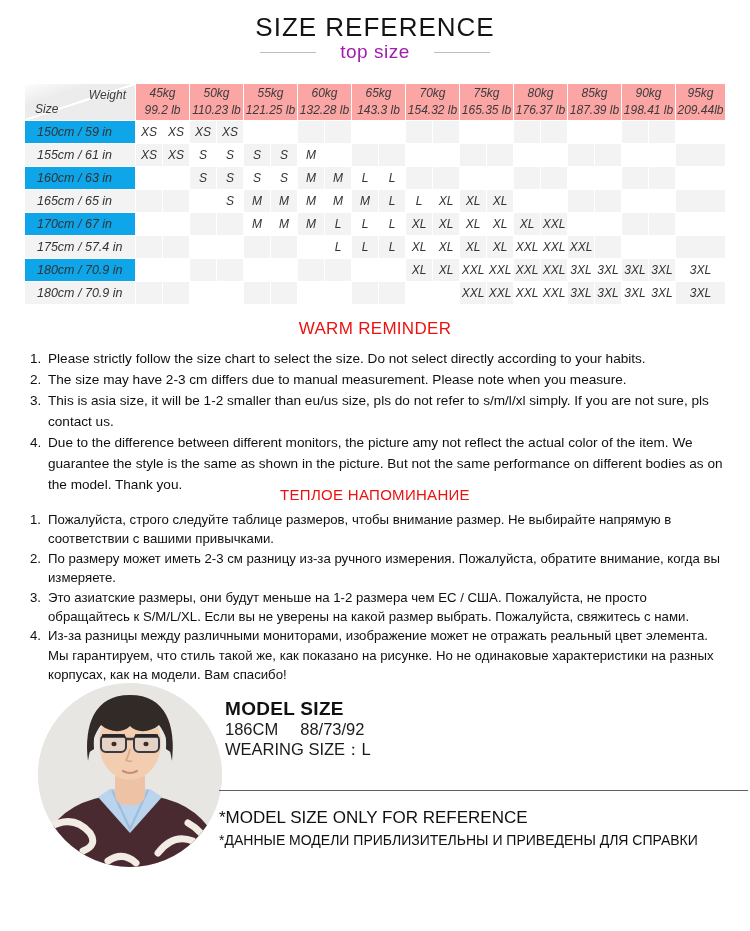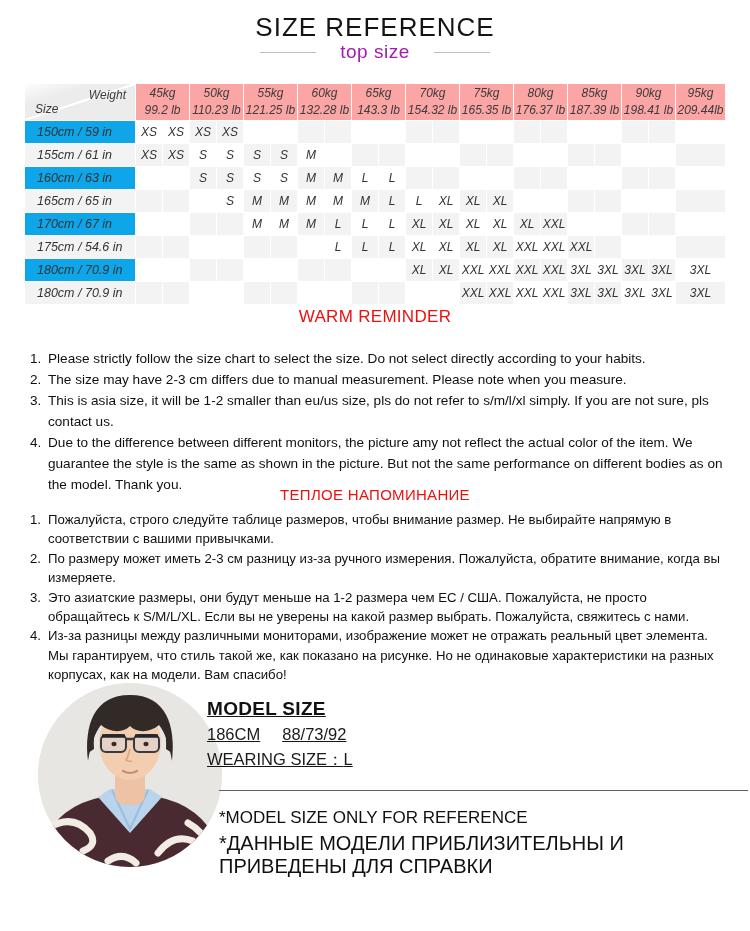"175cm / 54.6 in" div.lbl { text: 54.6 -> 57.4 }
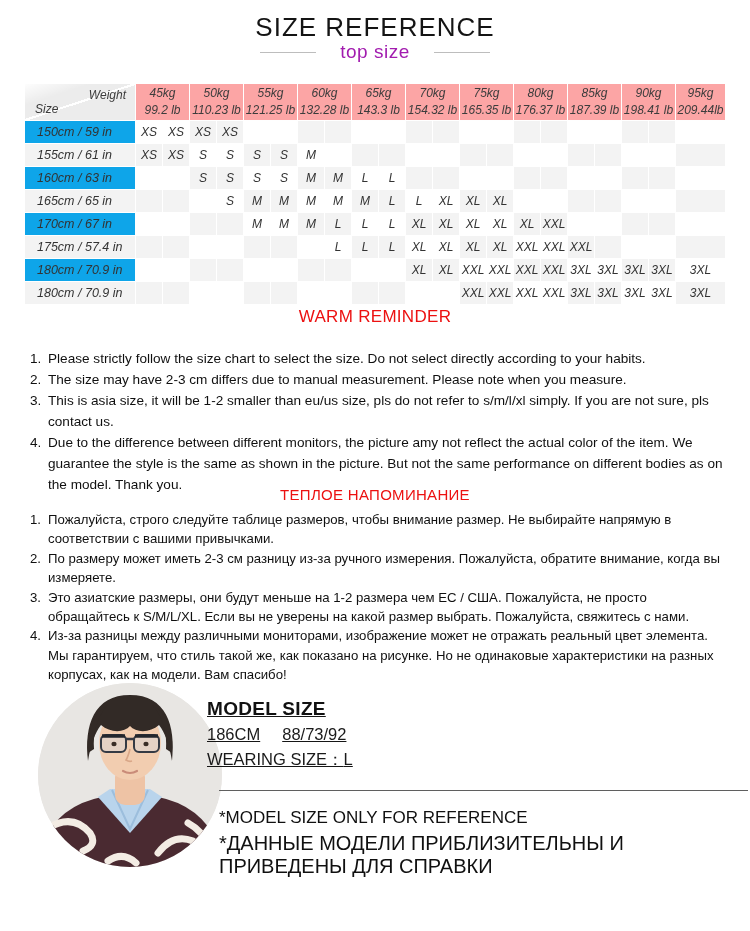"WARM REMINDER" #warm-title { top: 307px -> 319px }
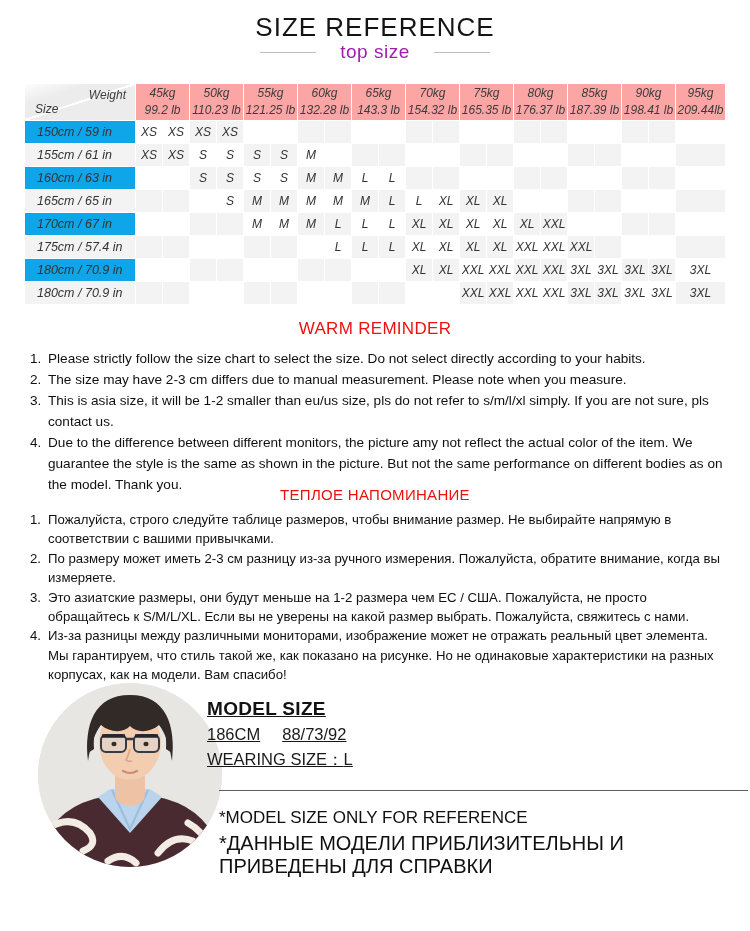"MODEL SIZE" .model-info { left: 207px -> 225px; text-decoration: underline -> none }
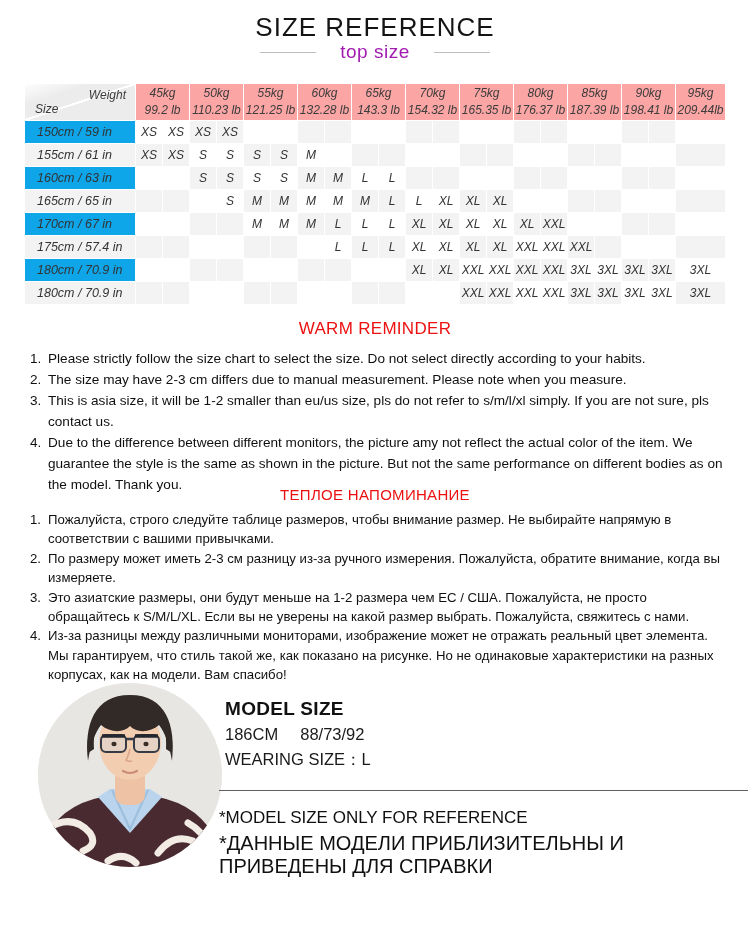"186CM 88/73/92" .model-line { margin-top: 5px -> none }
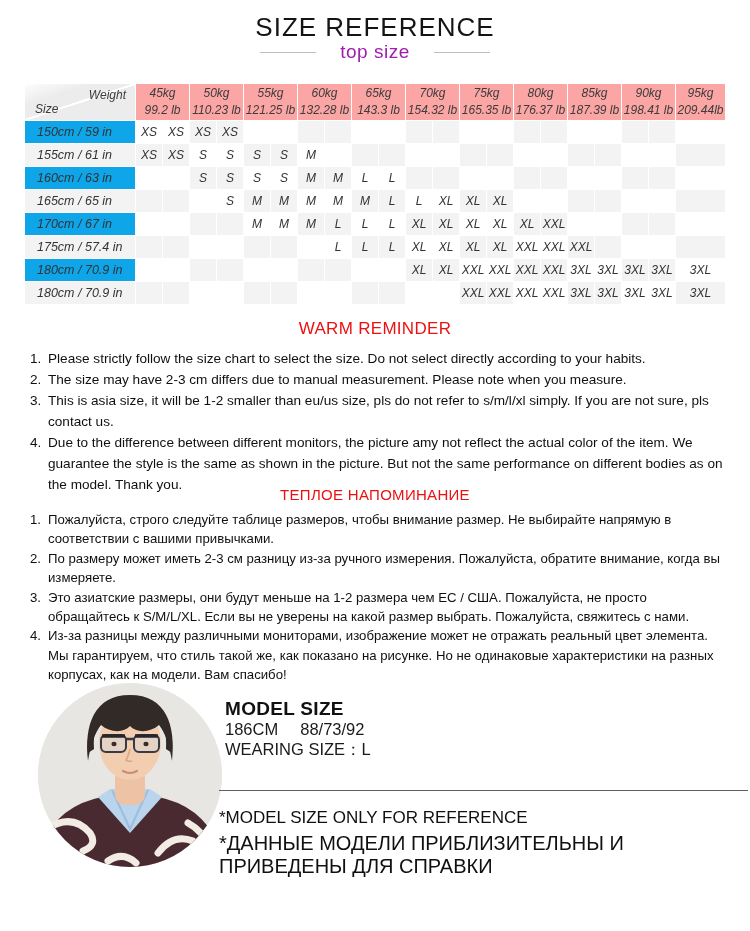"*ДАННЫЕ МОДЕЛИ ПРИБЛИЗИТЕЛЬНЫ И" .footer-note2 { font-size: 20px -> 14px }
